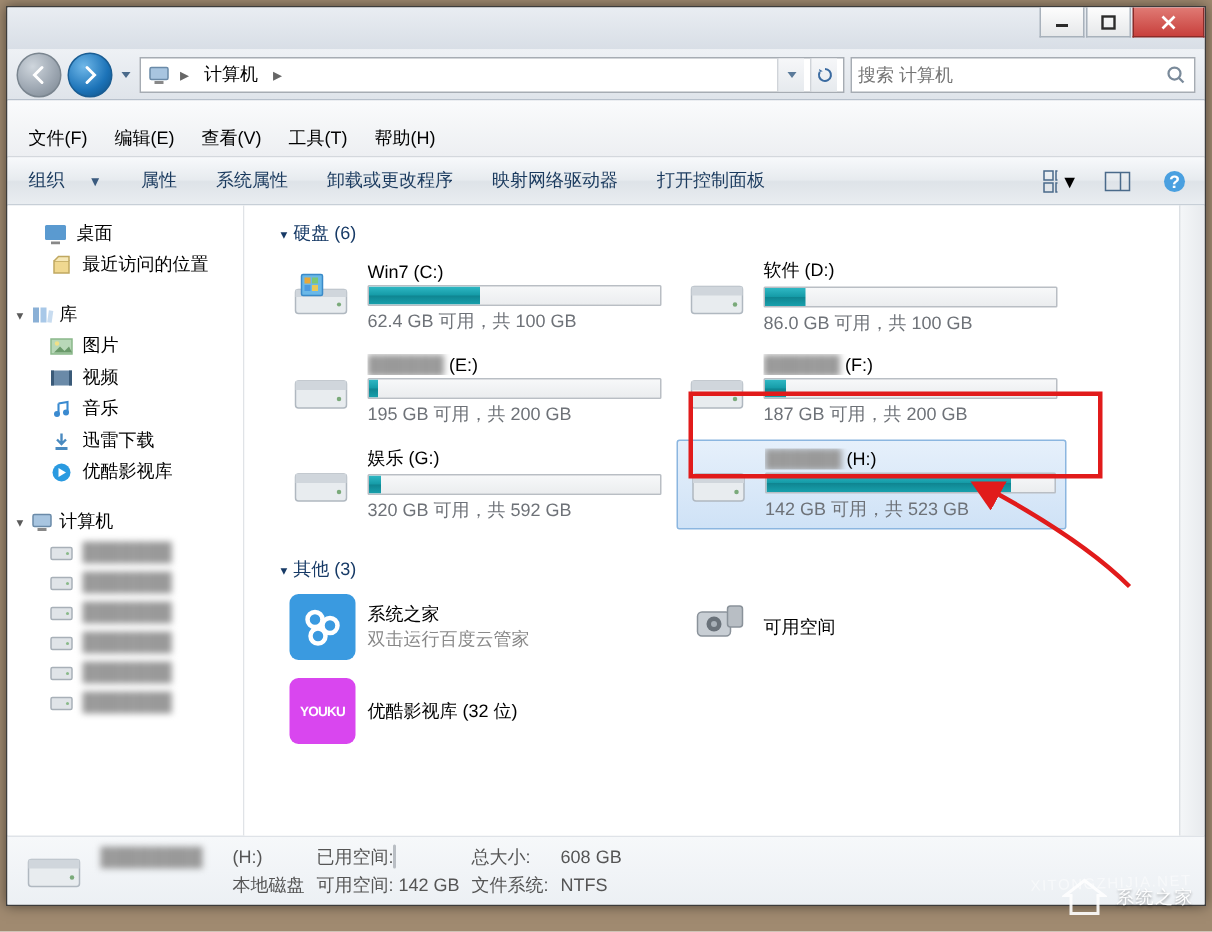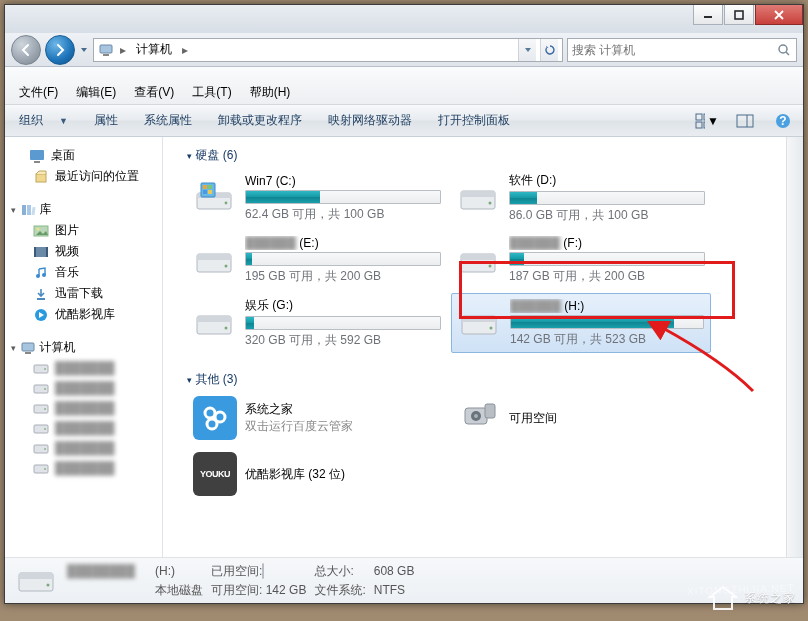"YOUKU" div.bigico { background: #404040 -> #d946ef }
